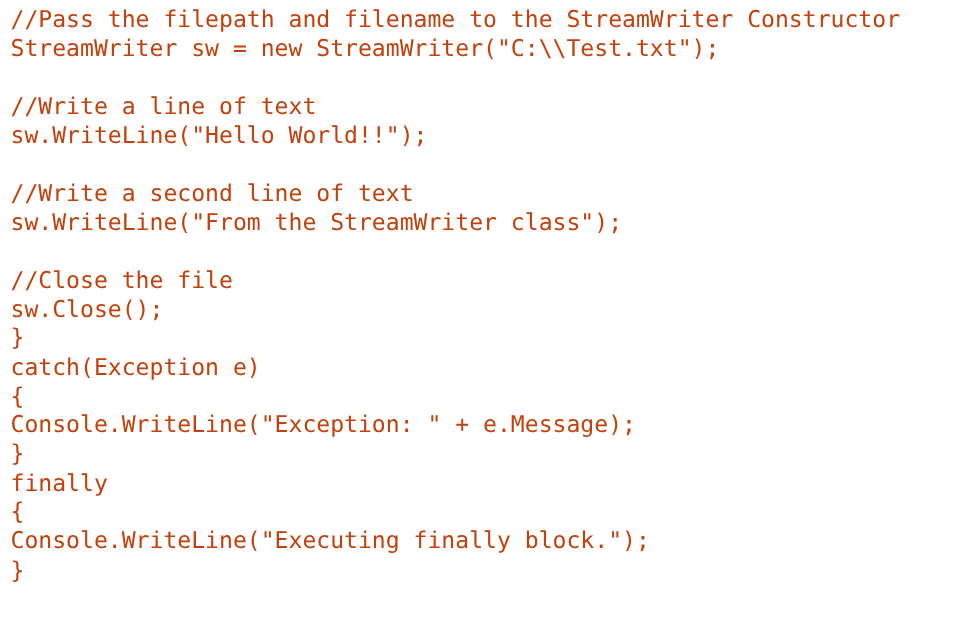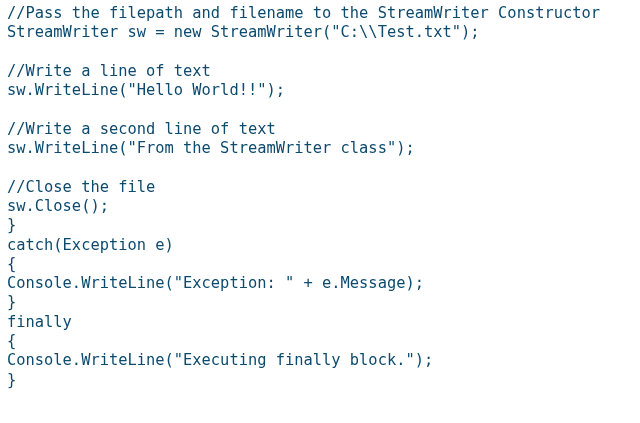"//Pass the filepath and filename" .code-line { color: #0c4a6e -> #c2410c }
